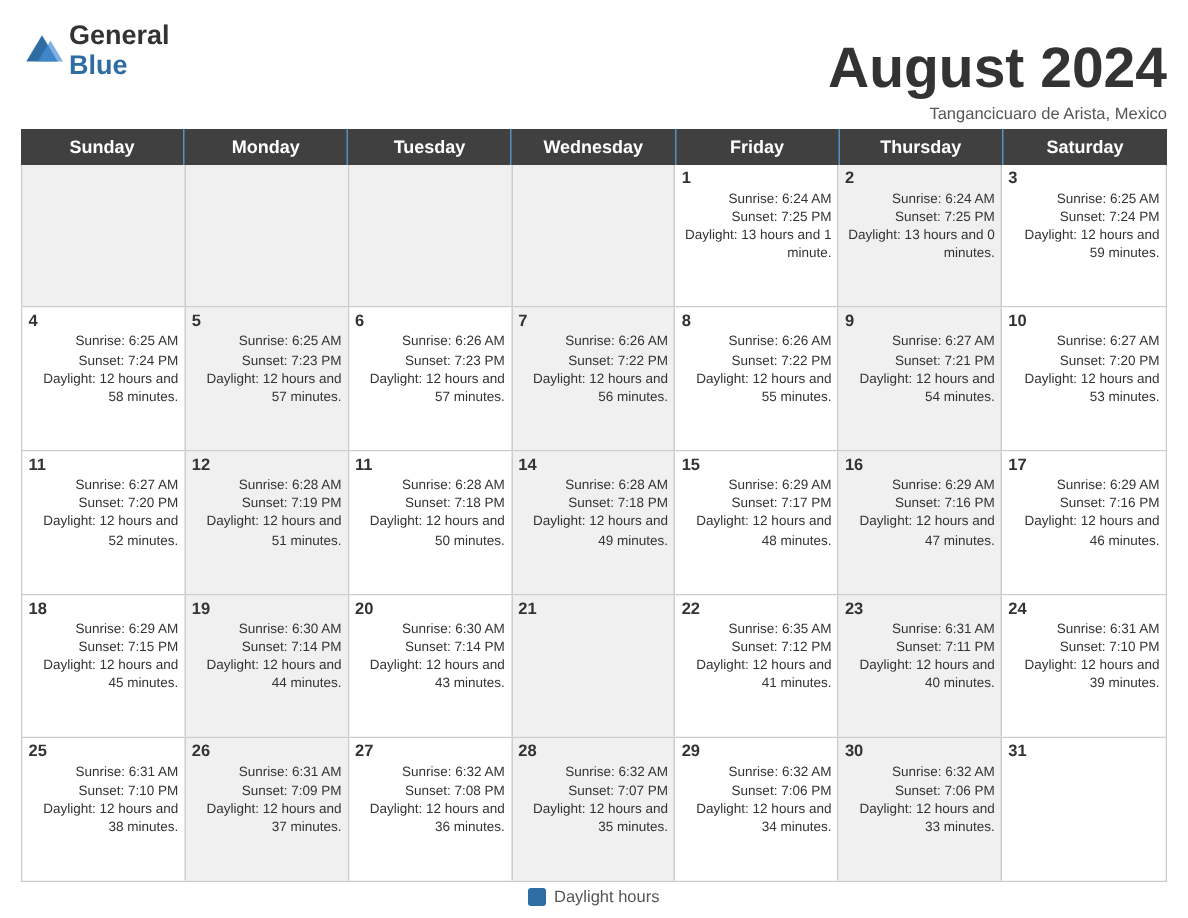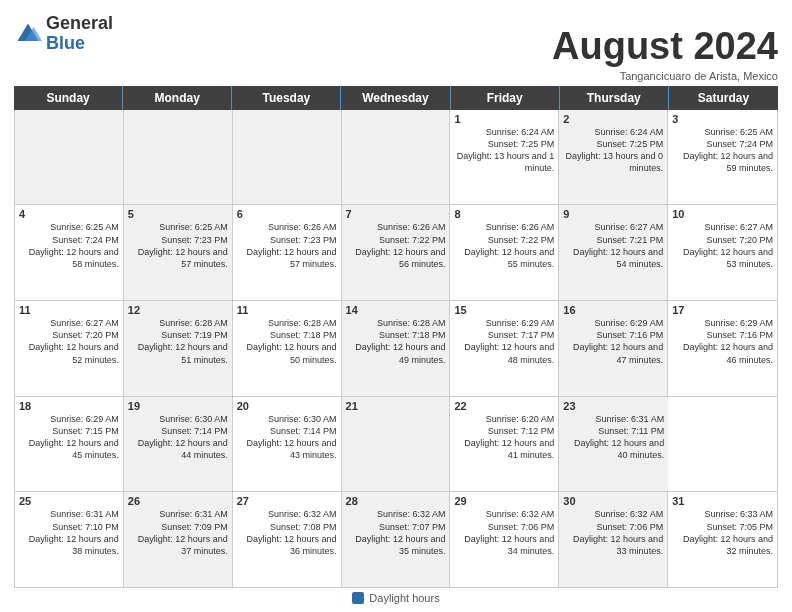"24" div.cal-cell { html: none -> <div> <div>24</div> <div>Sunrise: 6:31 AM Sunset: 7:10 PM Daylight: 12 hours and 39 minutes.</div> </div> }
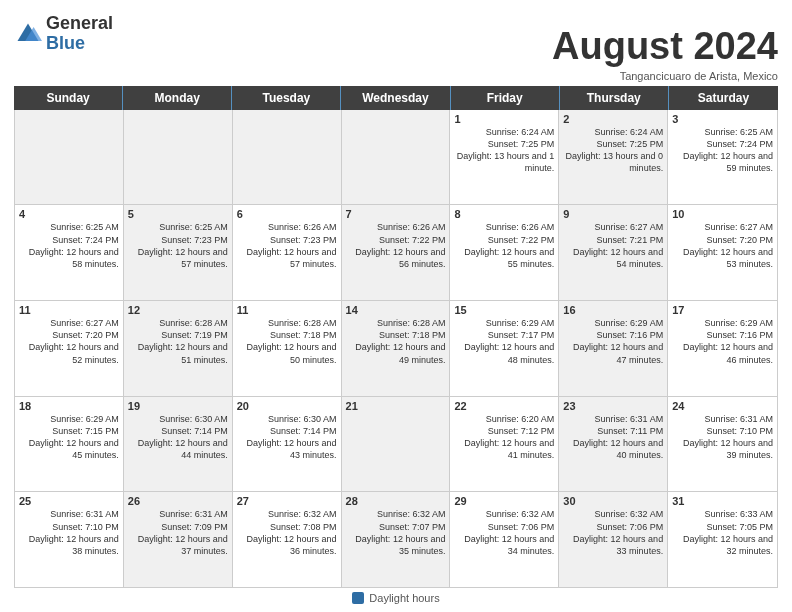"Sunrise: 6:20 AM Sunset: 7:12" div.day-info { text: 6:20 -> 6:35 }
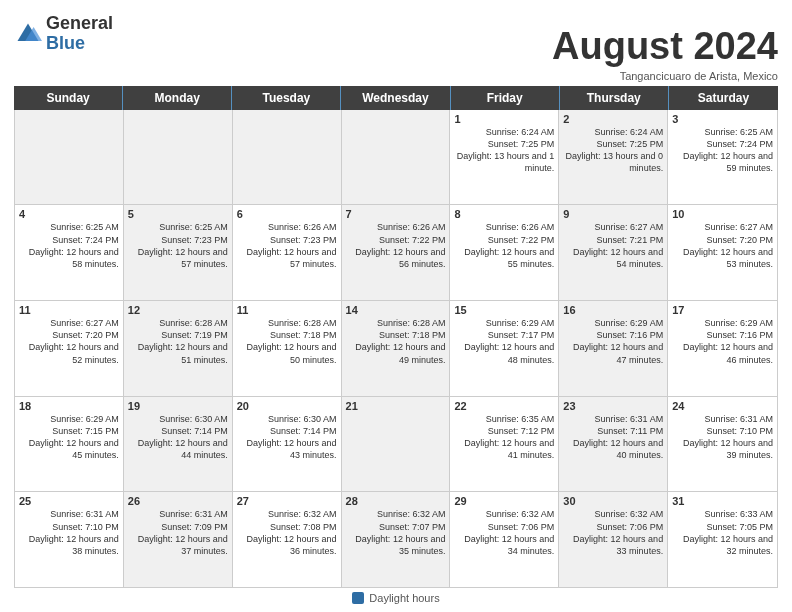"Sunrise: 6:33 AM Sunset: 7:05" div.day-info { html: <div>Sunrise: 6:33 AM Sunset: 7:05 PM Daylight: 12 hours and 32 minutes.</div> -> none }
